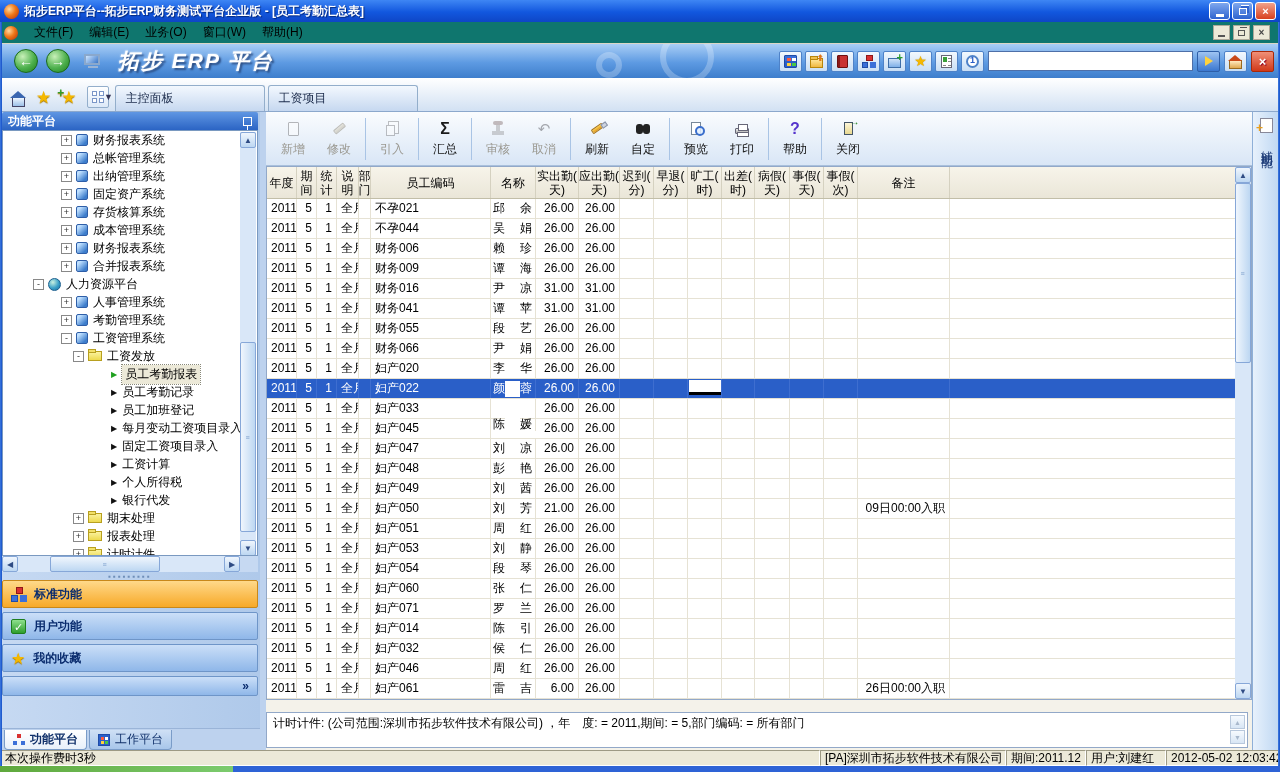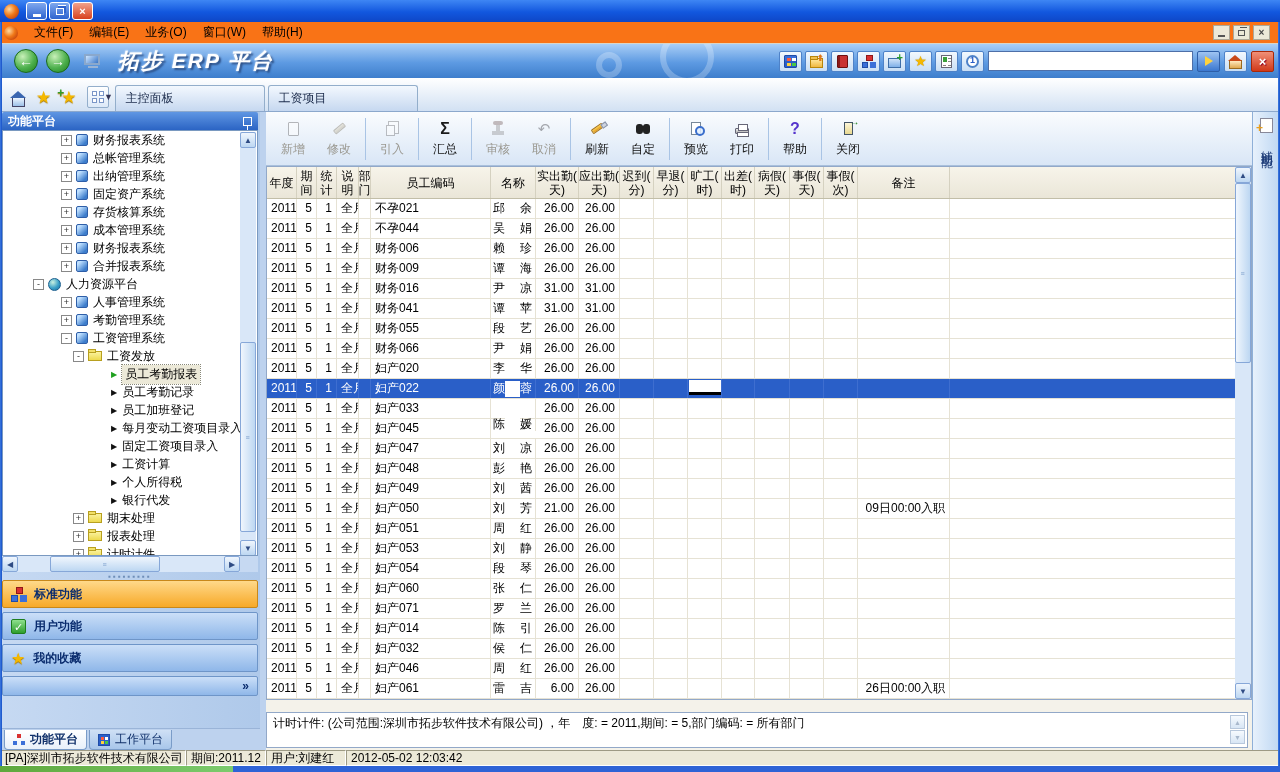"拓步ERP平台--拓步ERP财务测试平台企业版 - [员工考勤汇总表]" span.title-text { html: none -> <span>拓步ERP平台--拓步ERP财务测试平台企业版 - [员工考勤汇总表]</span> }
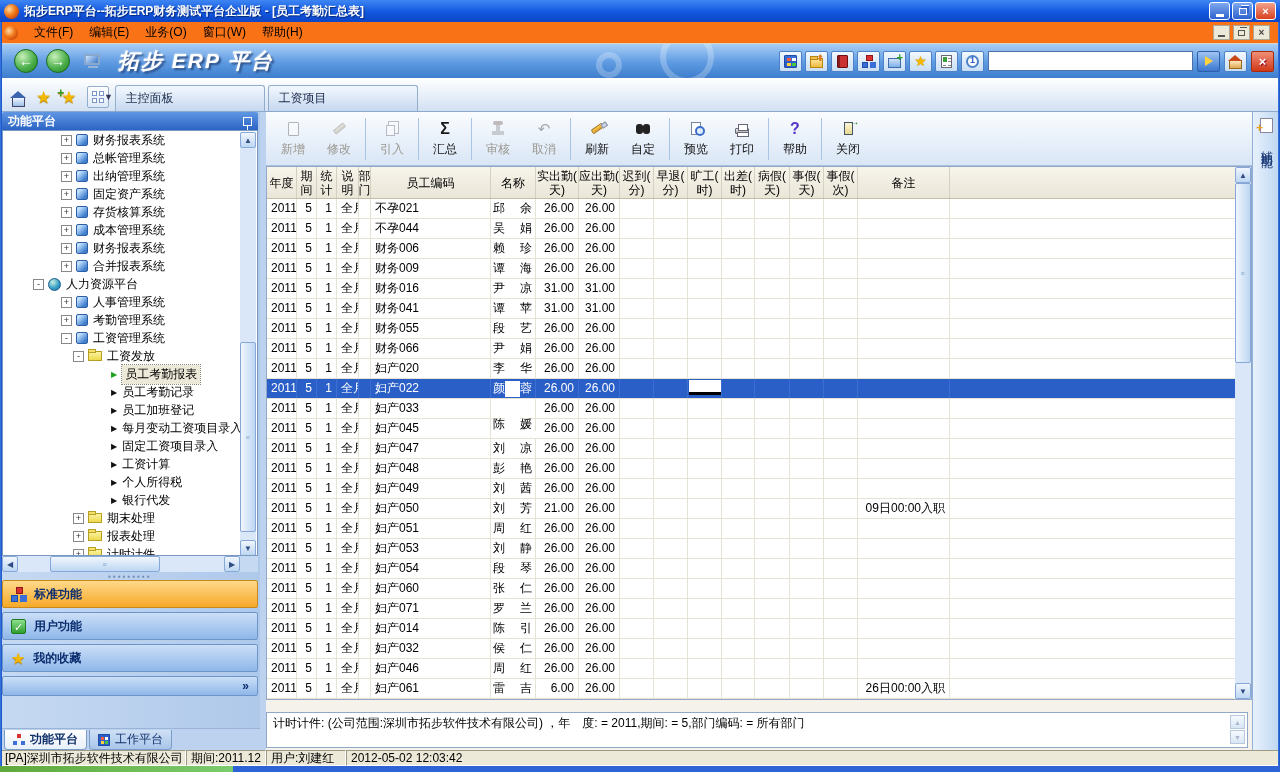"文件(F)" .menubar { background: #f97316 -> #0f766e }
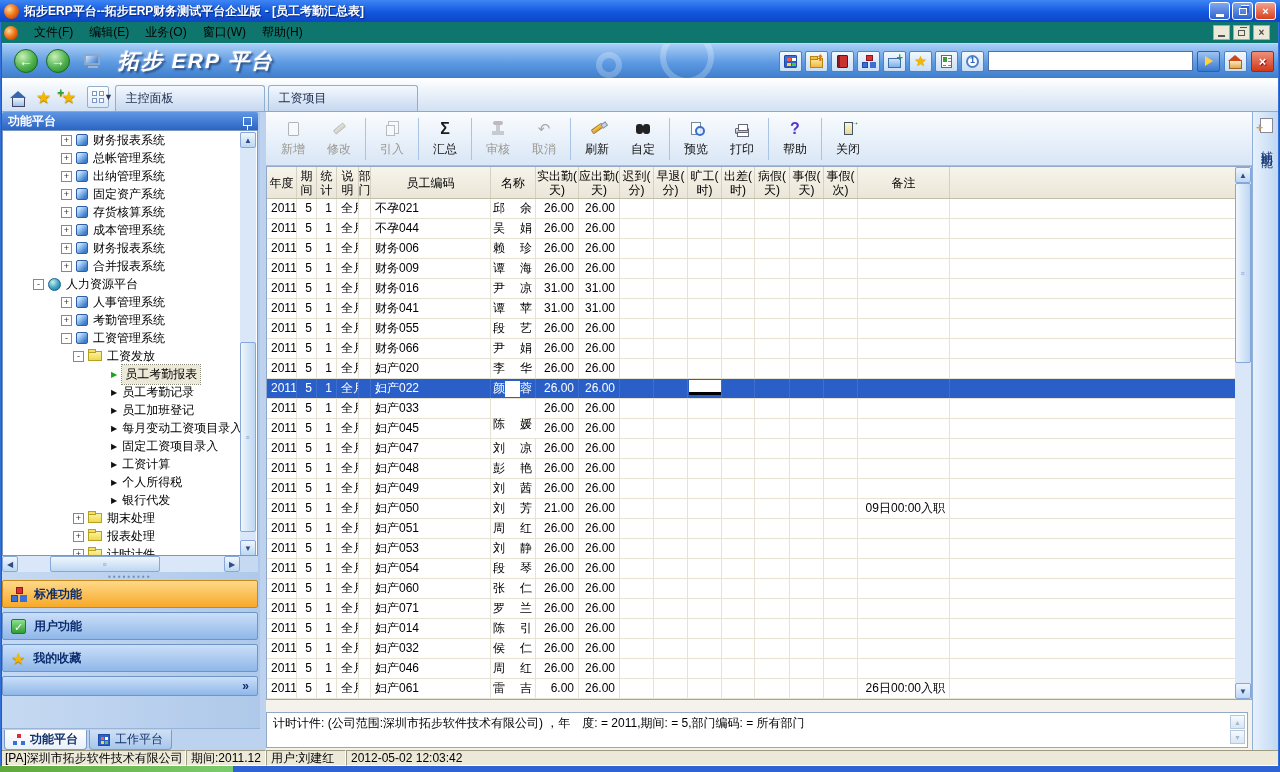"本次操作费时3秒" div.spanl { html: none -> <div>本次操作费时3秒</div> }
